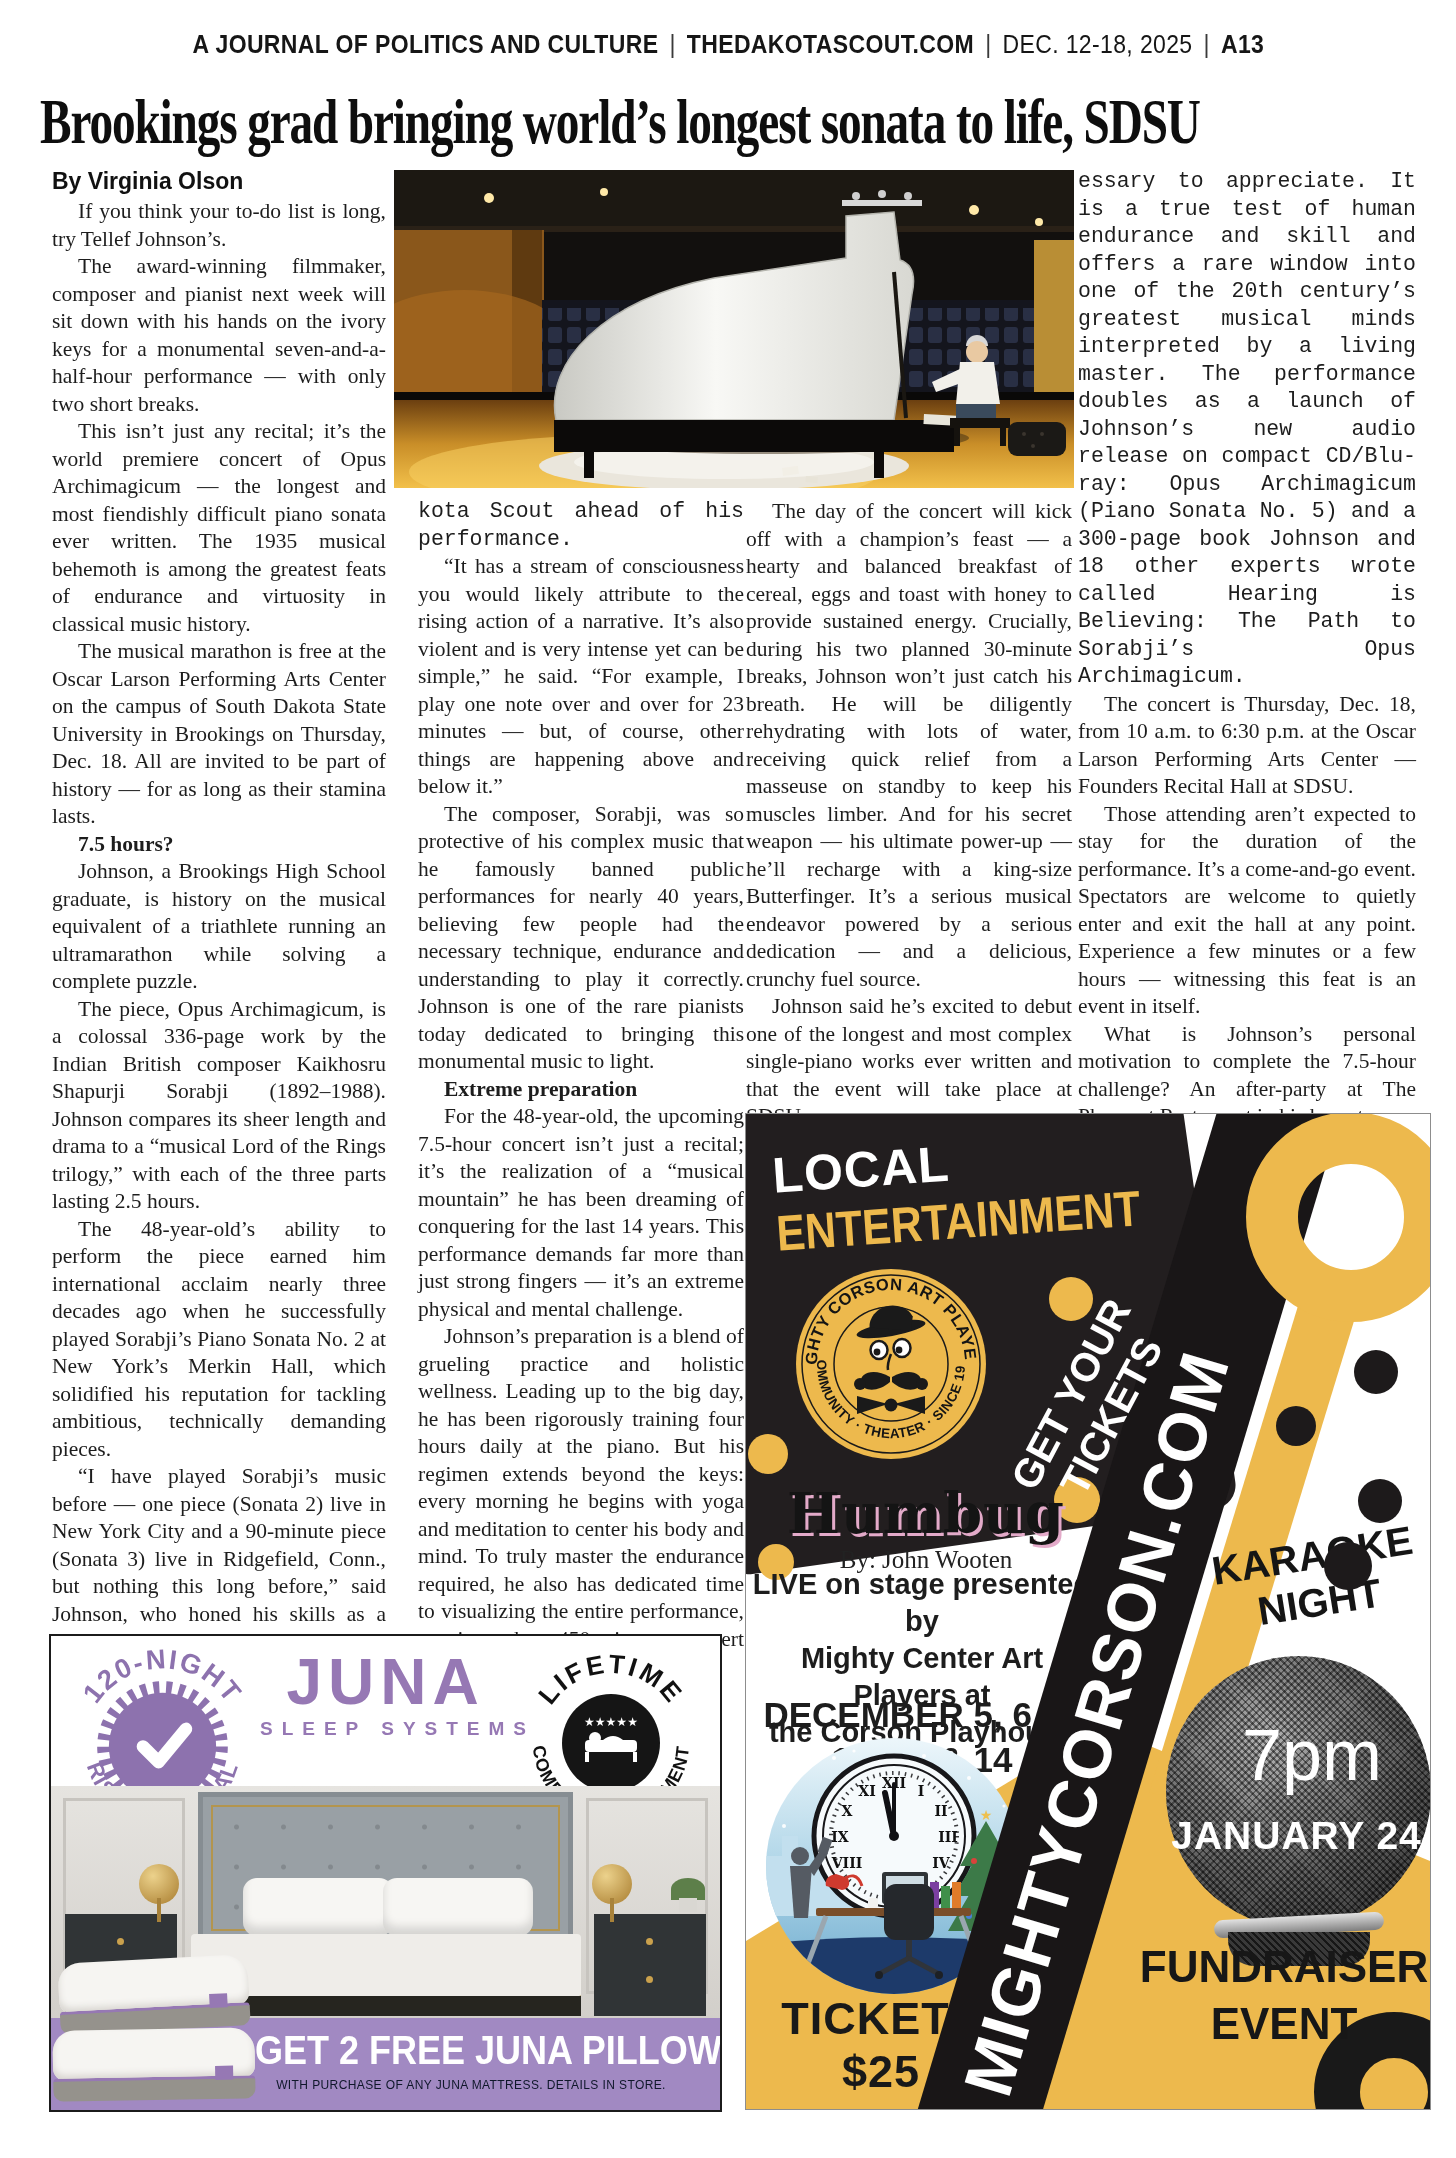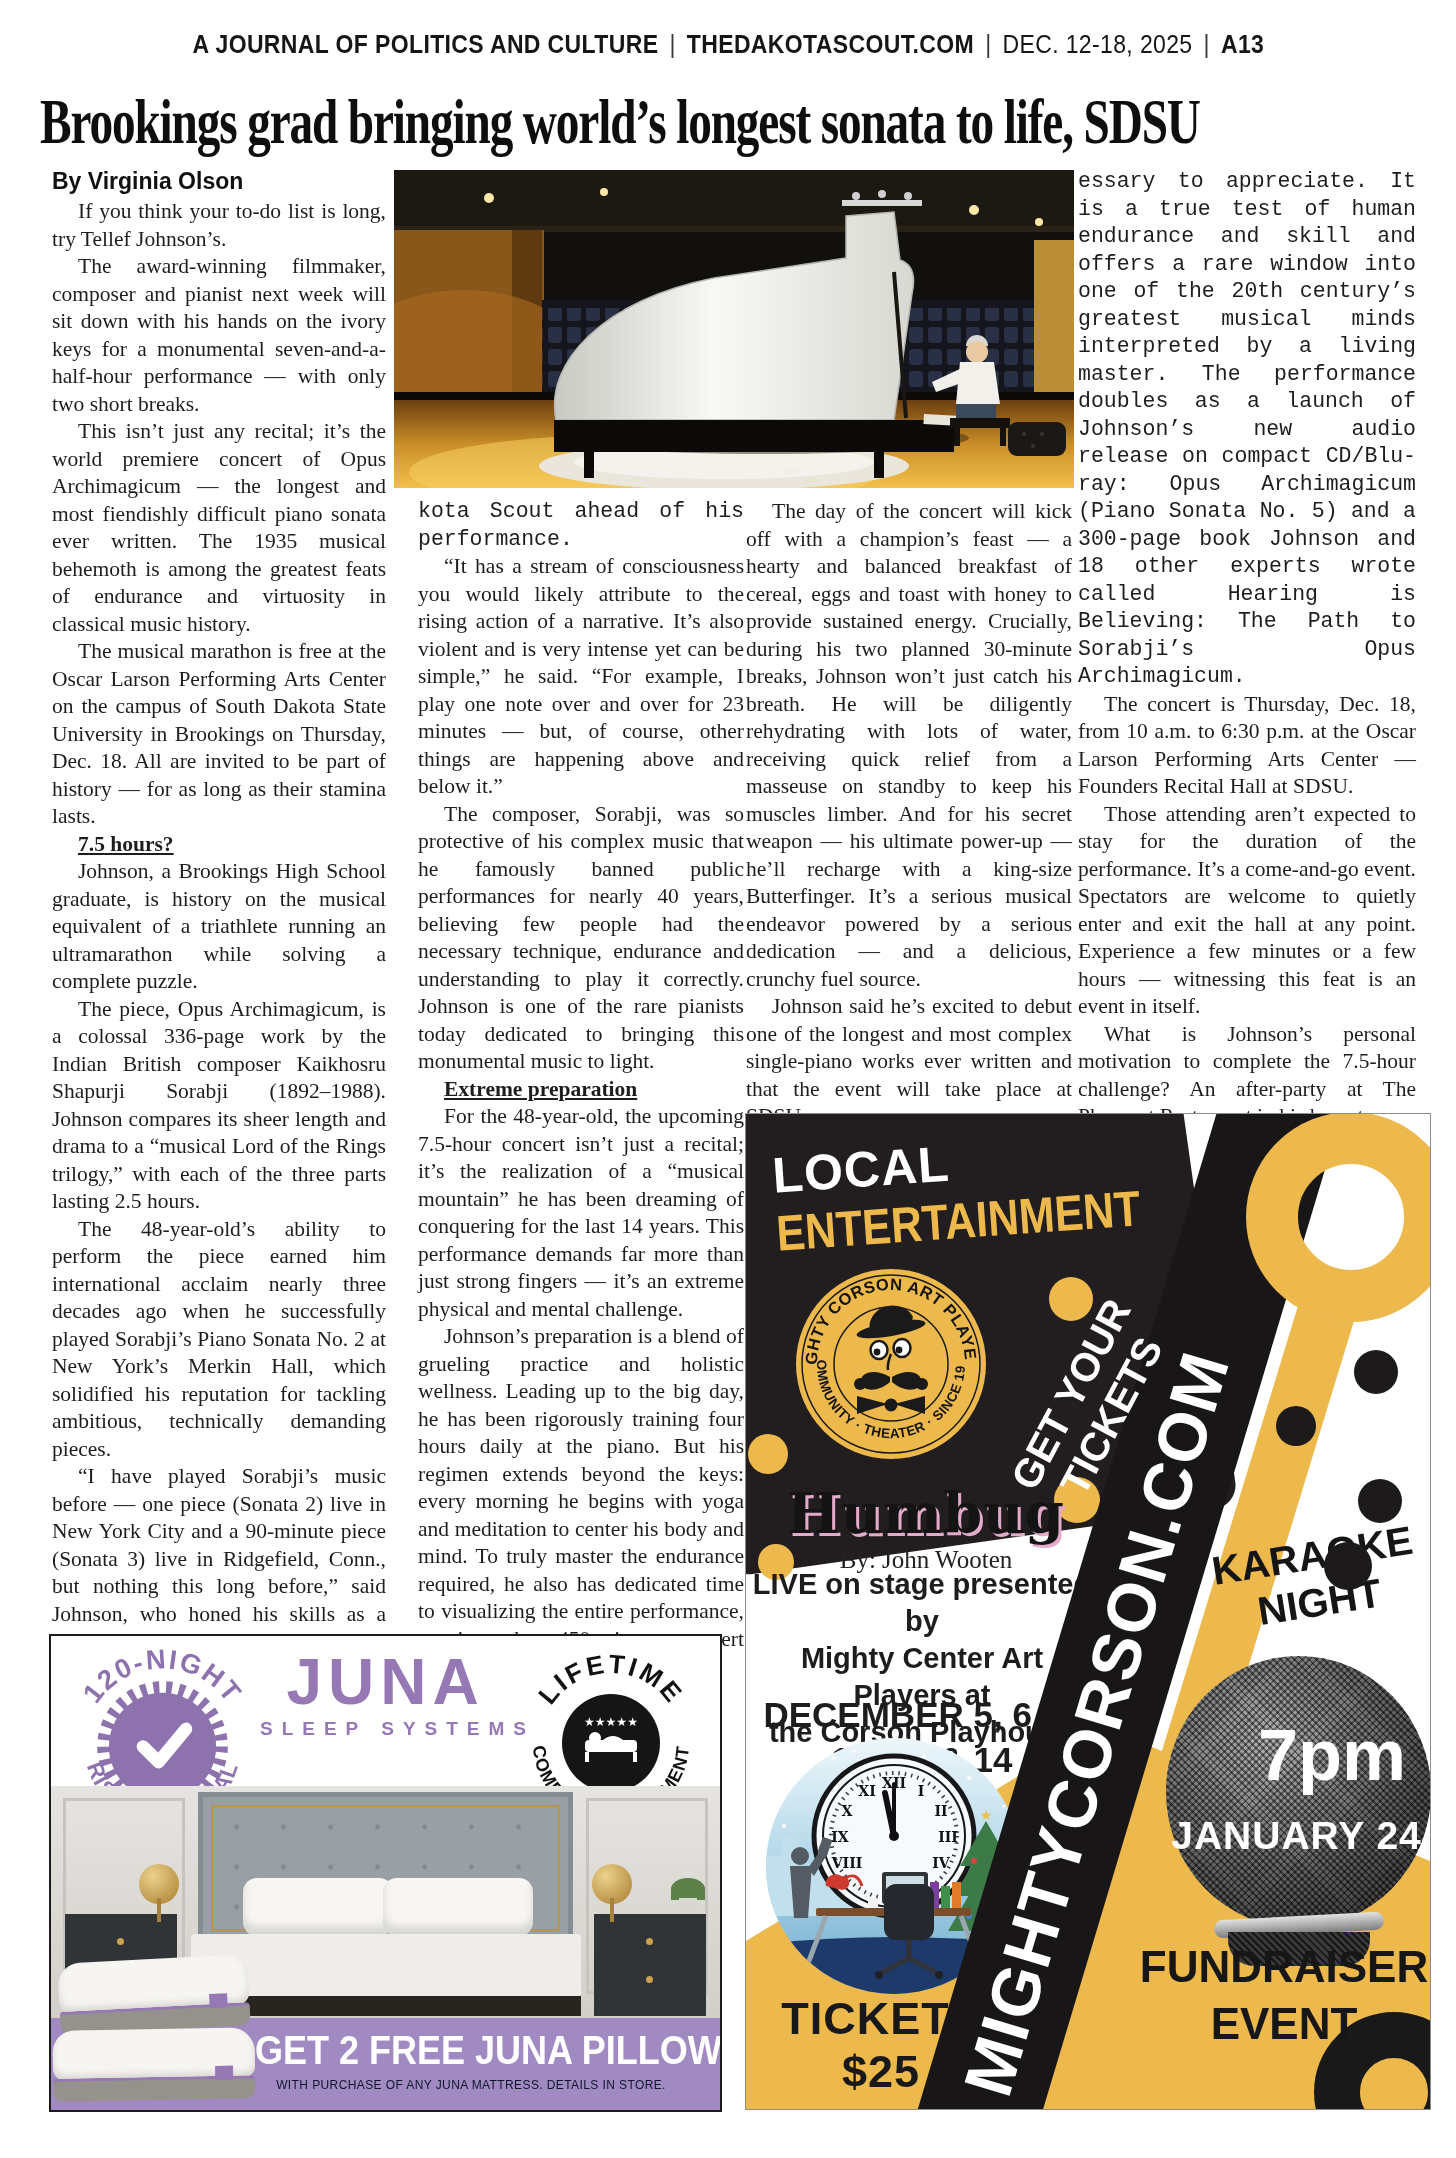"7.5 hours?" .col p.sub { text-decoration: underline -> none }
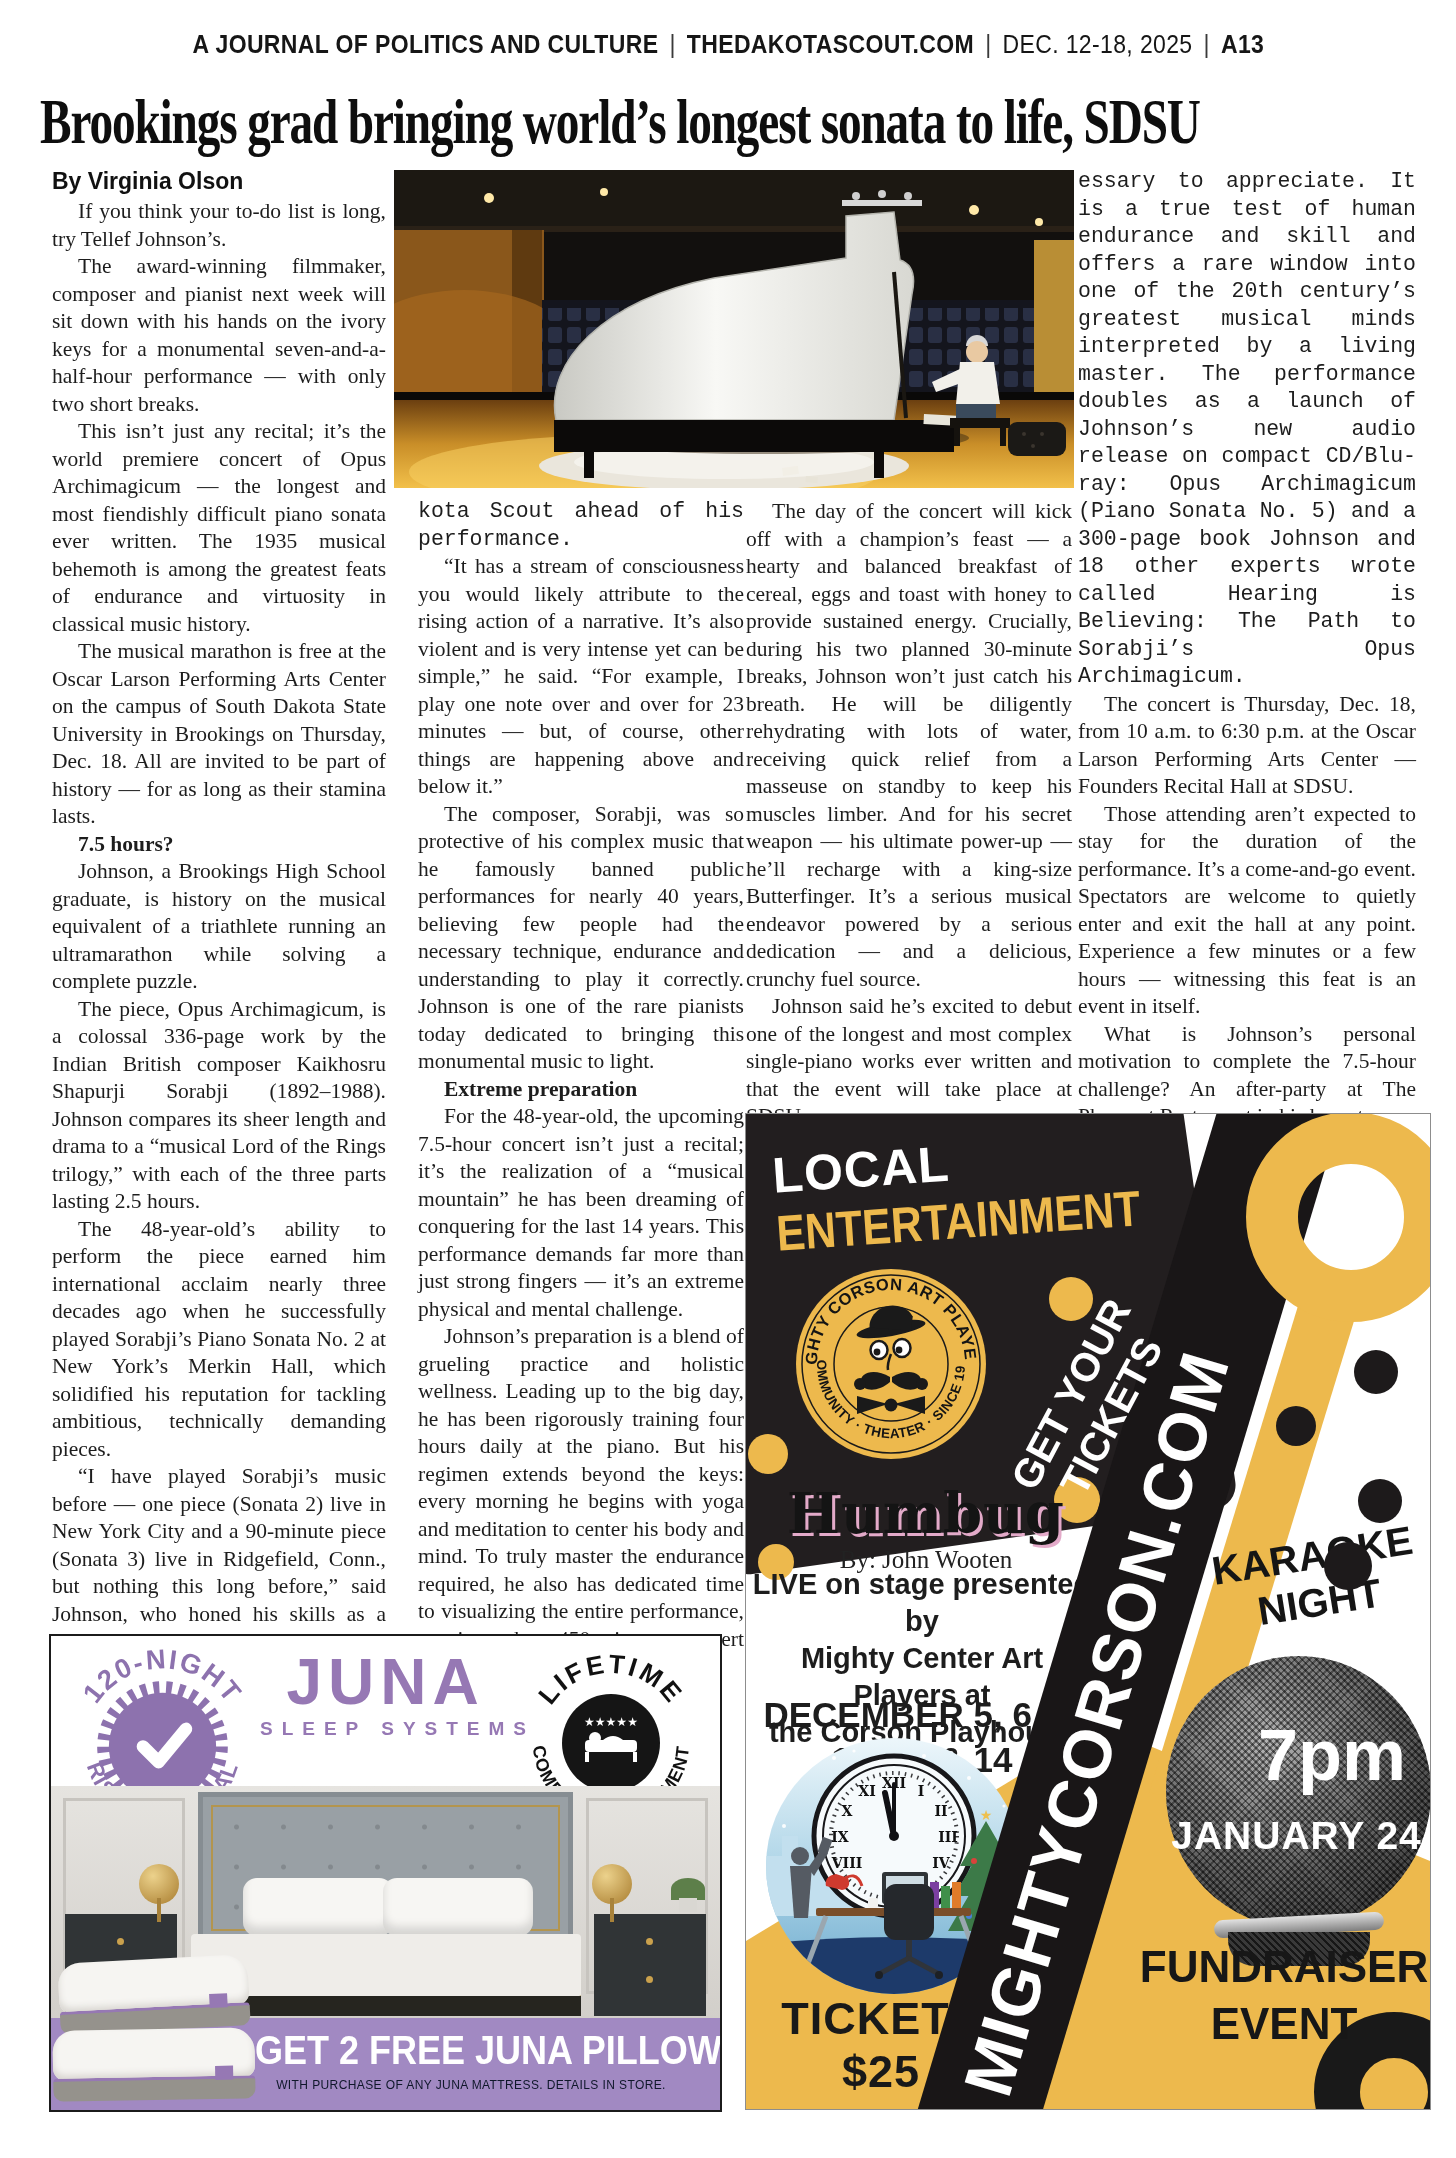"7pm" .mic-time { font-weight: bold -> normal; left: 486px -> 466px }
